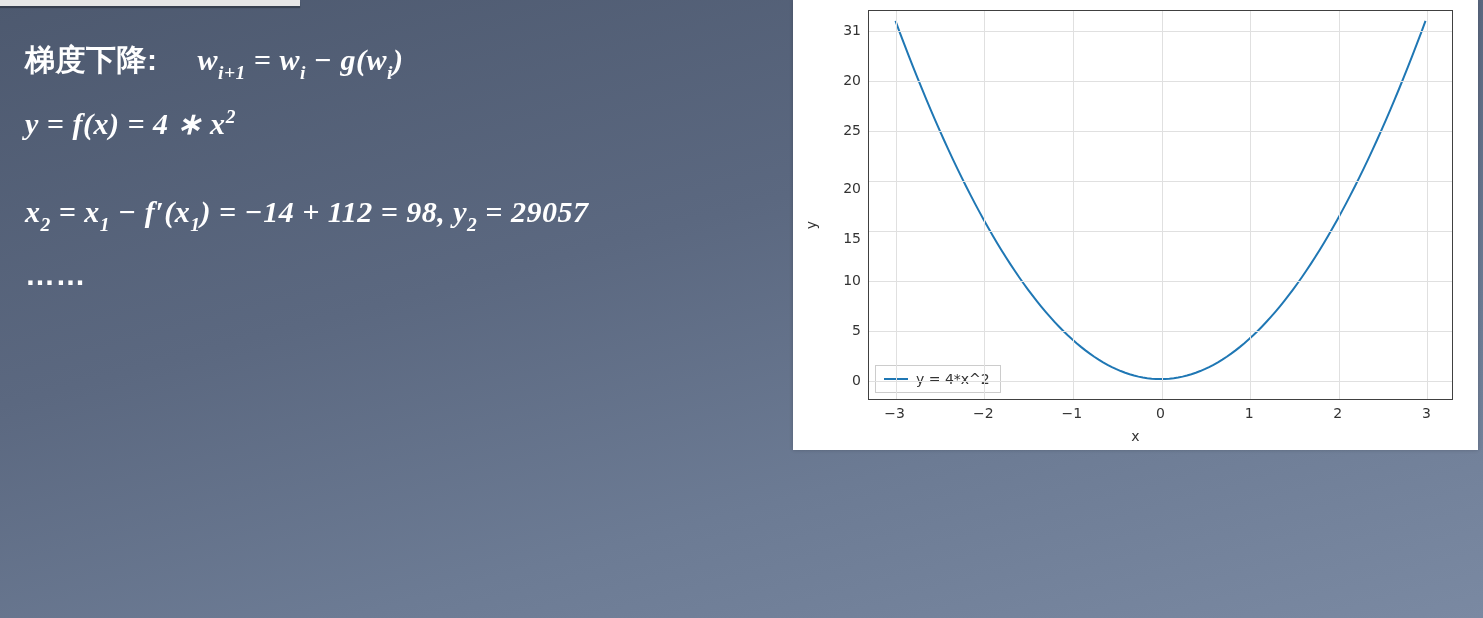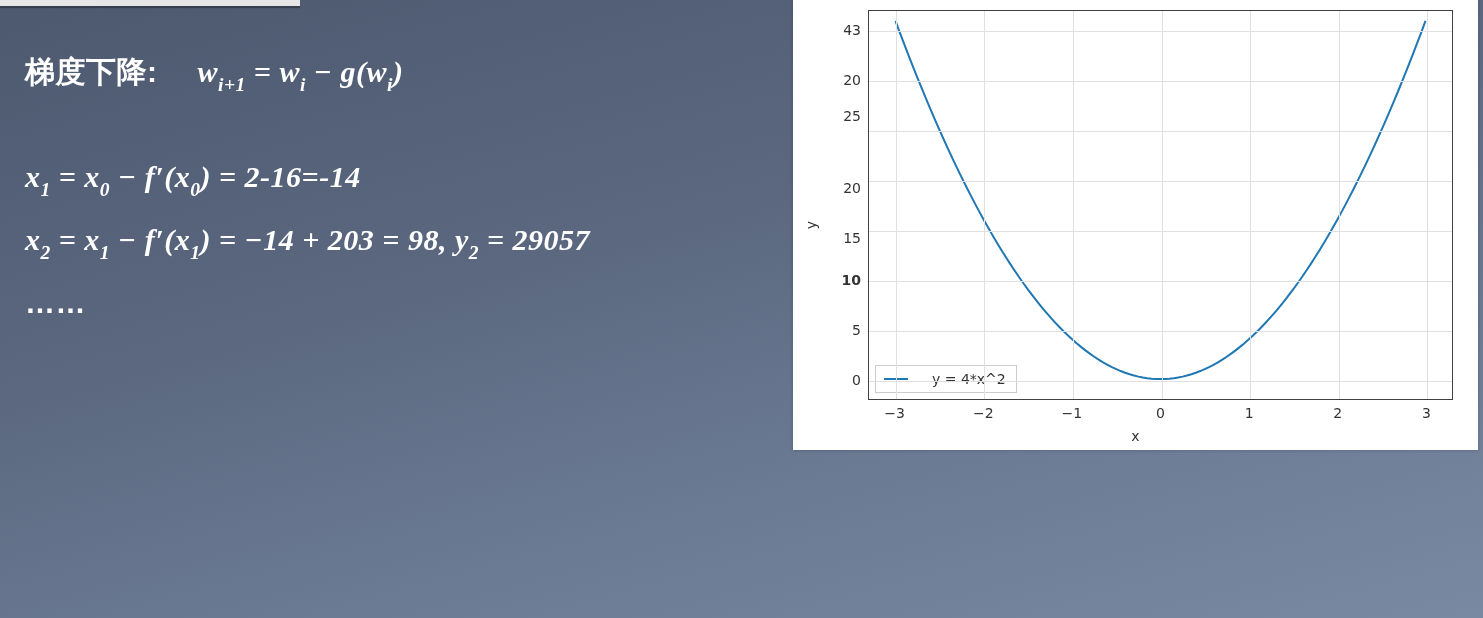"43" div.tick-y { text: 43 -> 31 }
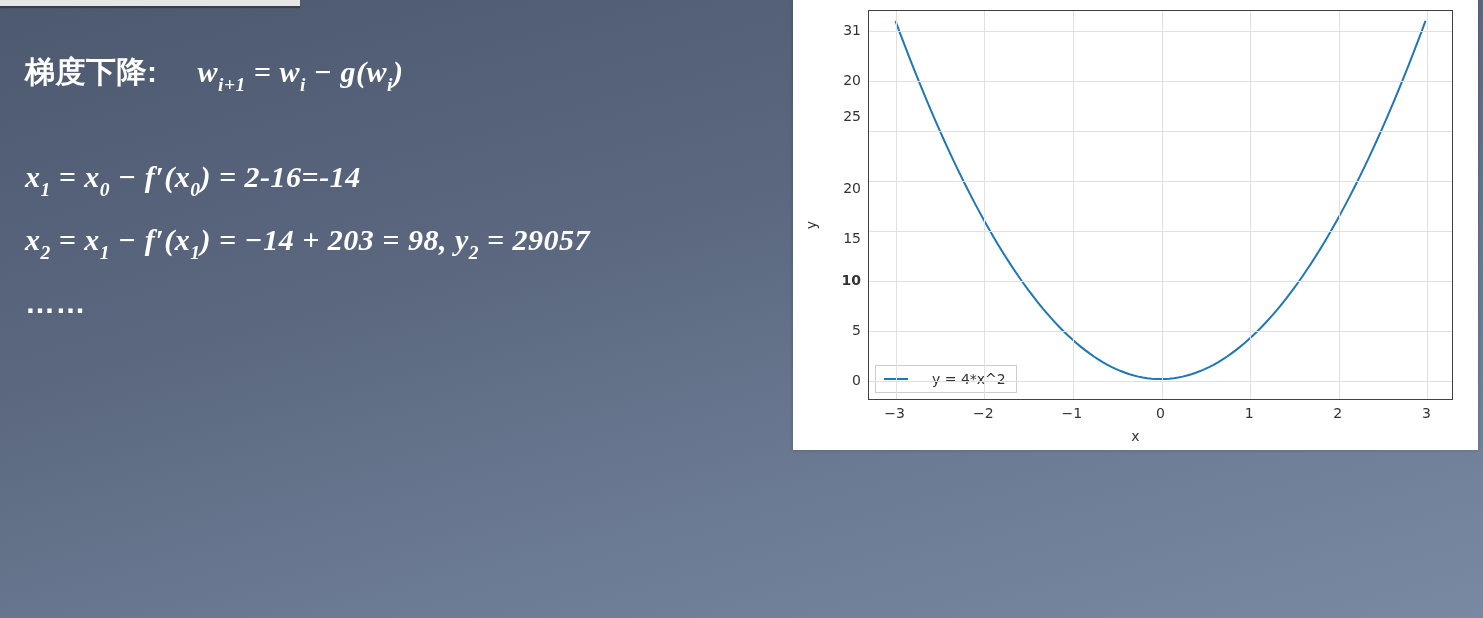"梯度下降: wi+1 = wi −" .math-line { margin: 12px 0 24px 0 -> 0 0 24px 0 }
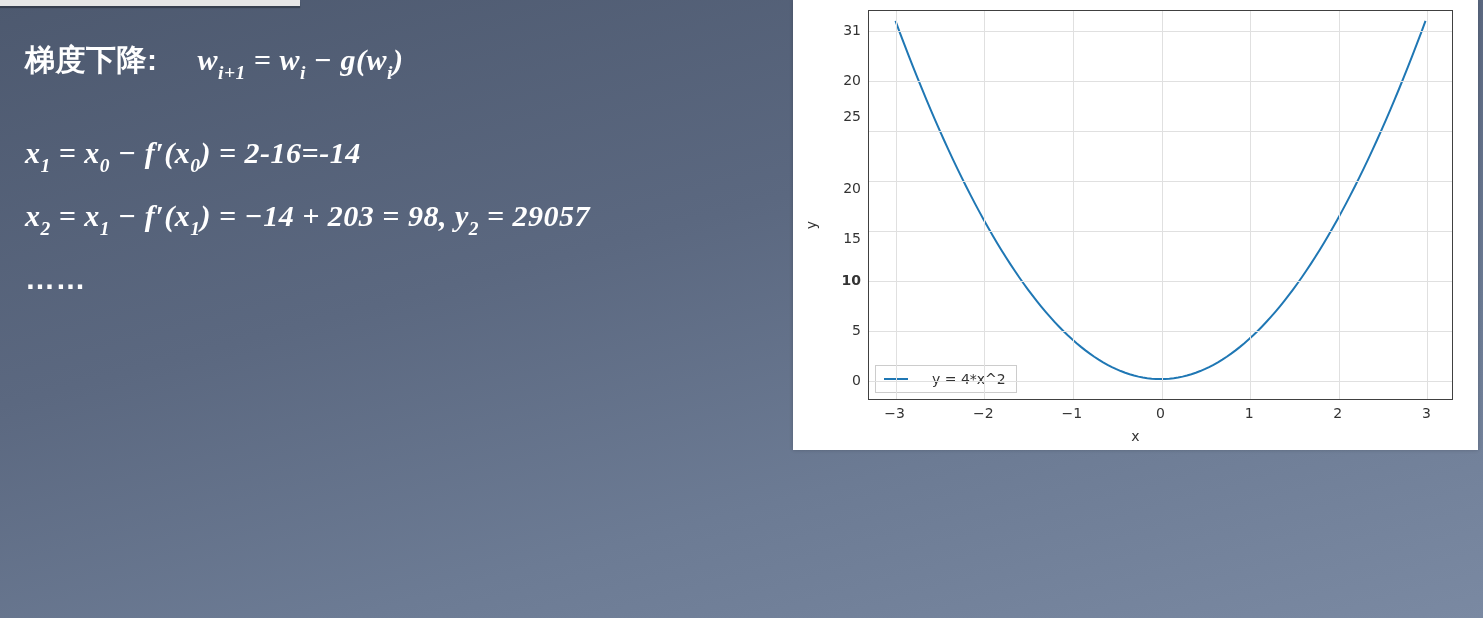"y = f(x) = 4" div.math-line { html: none -> <div> <span>y = f(x) = 4 ∗ x</span><sup>2</sup> </div> }
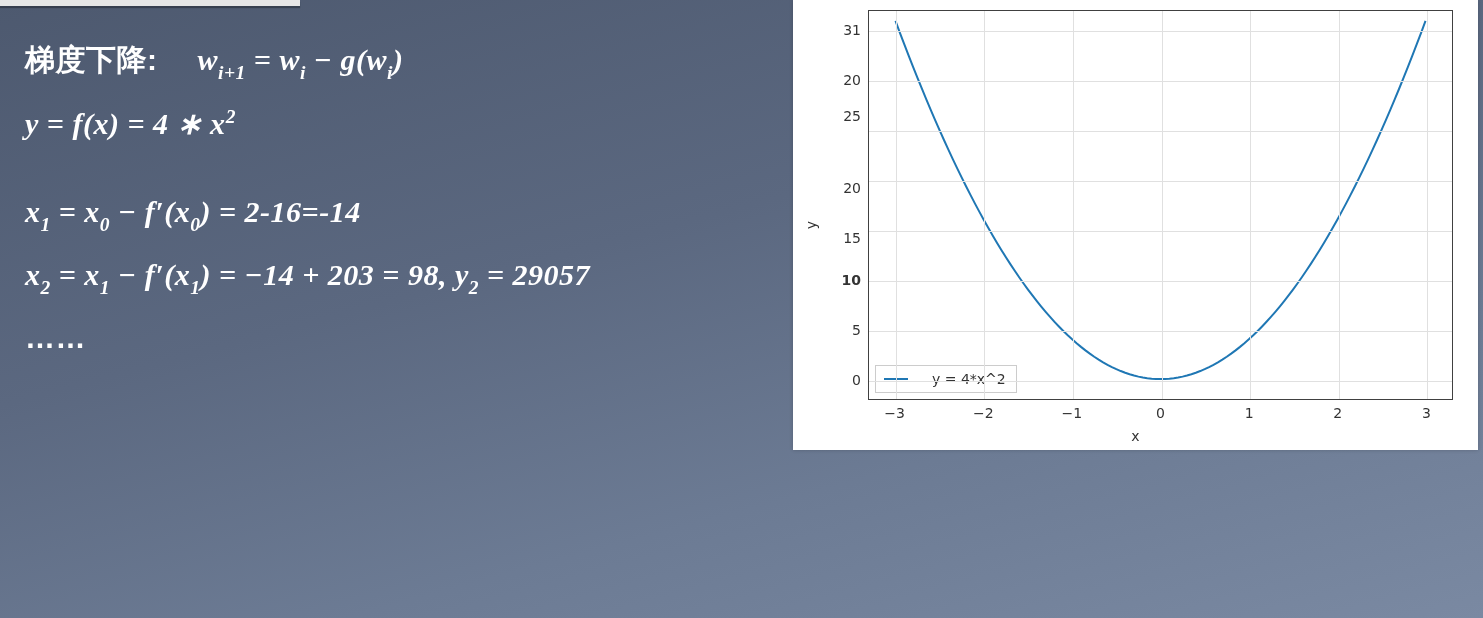"25" div.tick-y { top: 116px -> 130px }
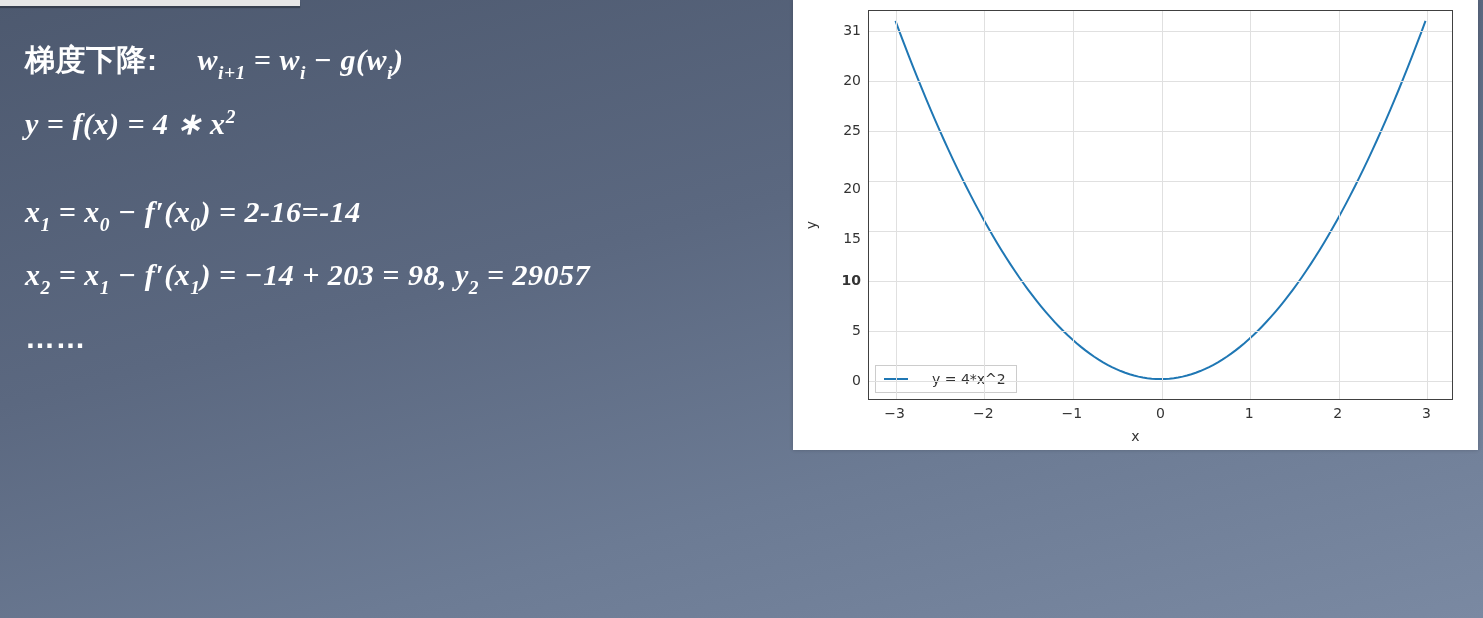"x1 = x0 − f′(x0)" div.math-line { html: <div> <span>x</span><sub>1</sub><span> = x</span><sub>0</sub><span> − f′(x</span><sub>0</sub><span>) = 2-16=-14</span> </div> -> none }
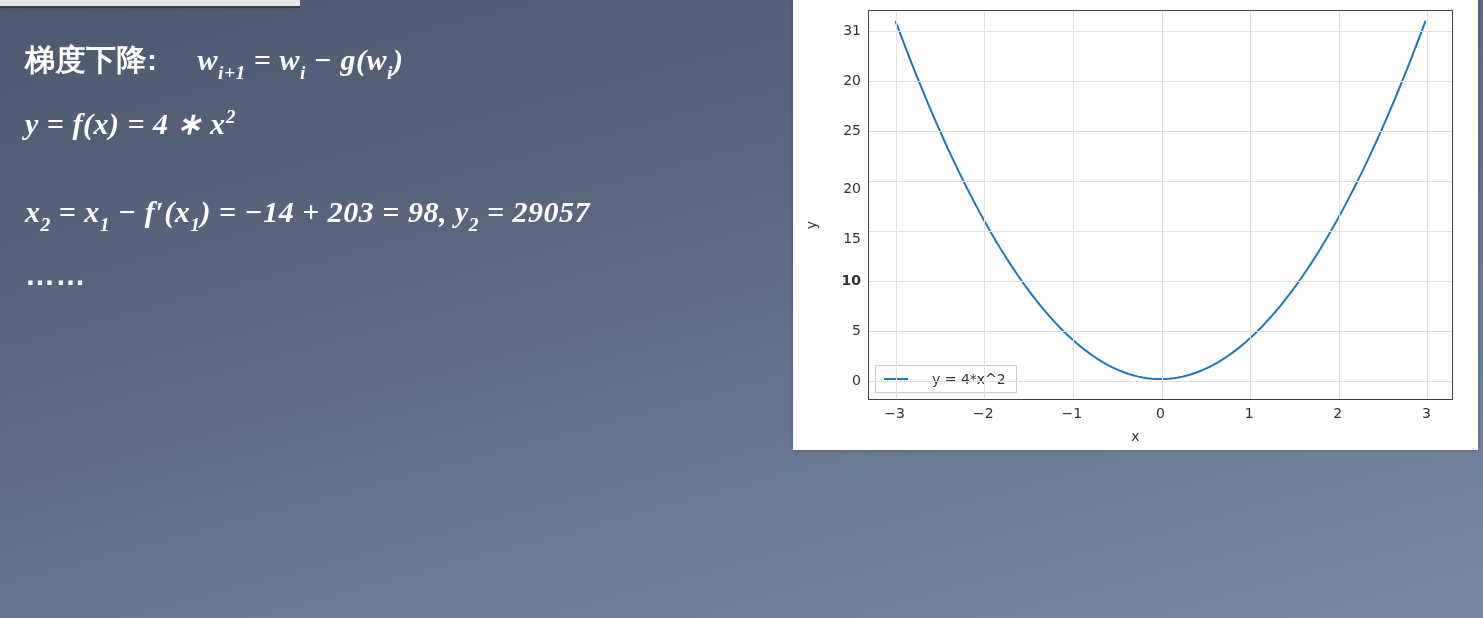") = −14 + 203" span { text: 203 -> 112 }
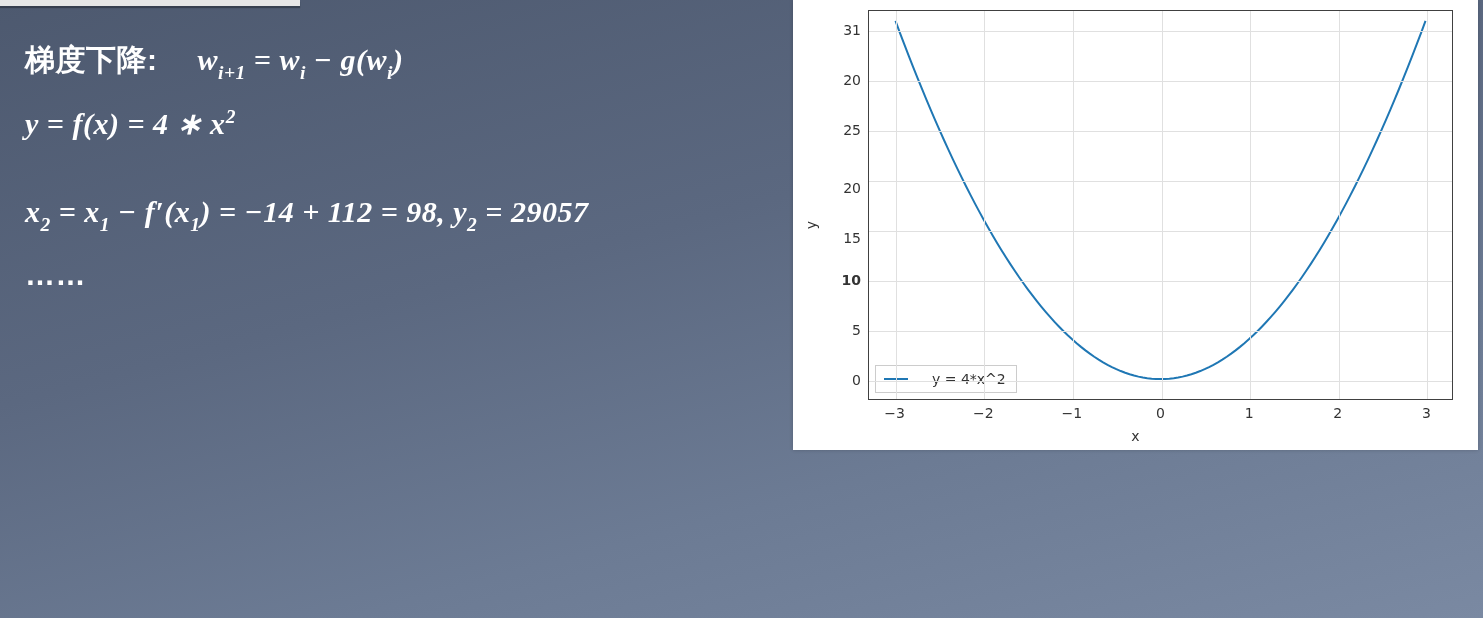"10" div.tick-y { font-weight: bold -> none }
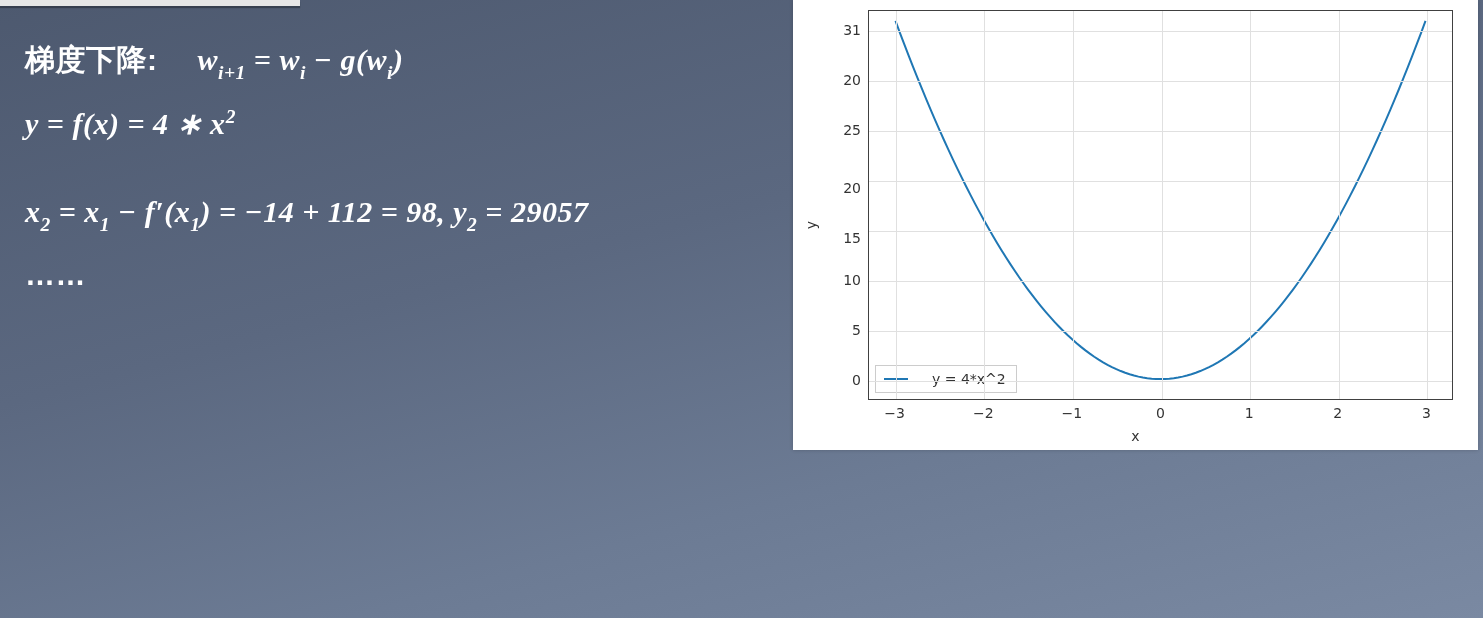"y = 4*x^2" .legend { gap: 24px -> 8px }
